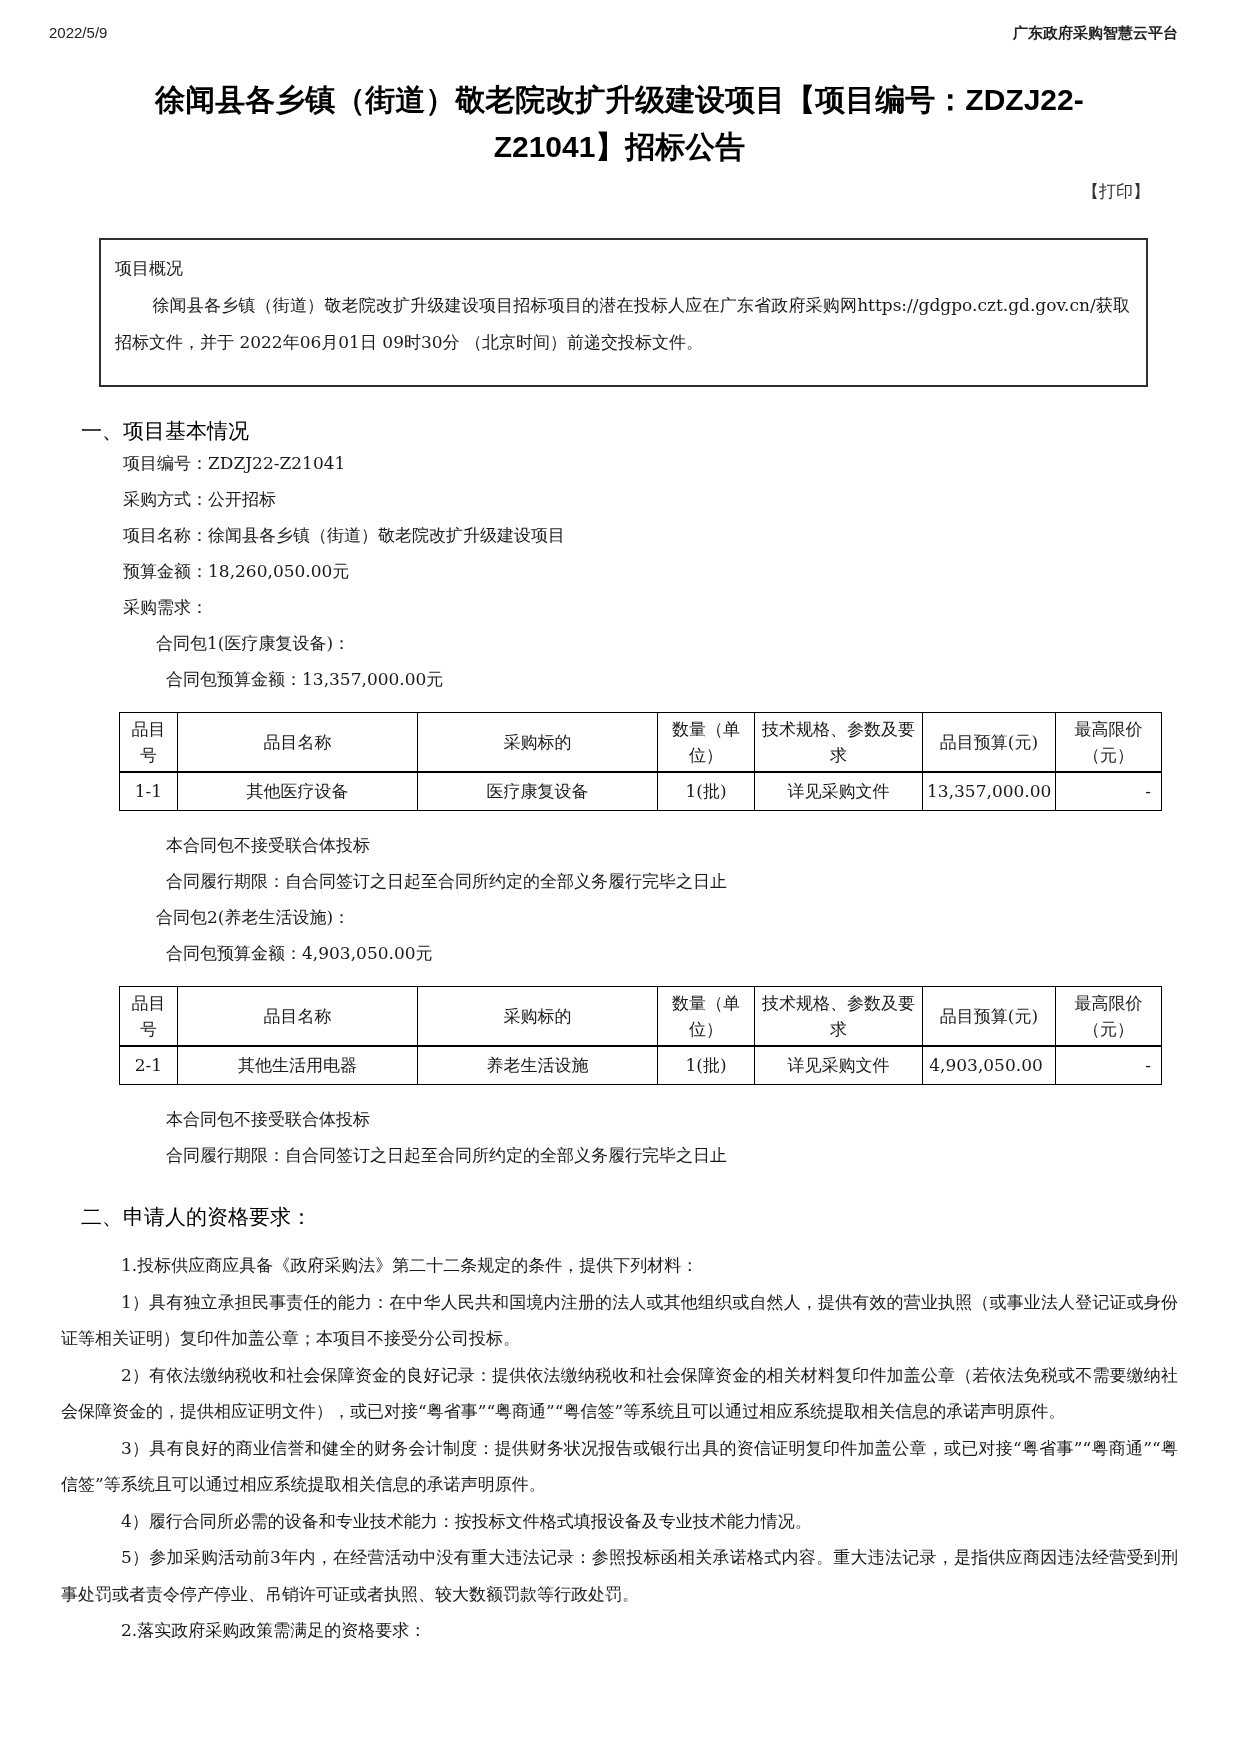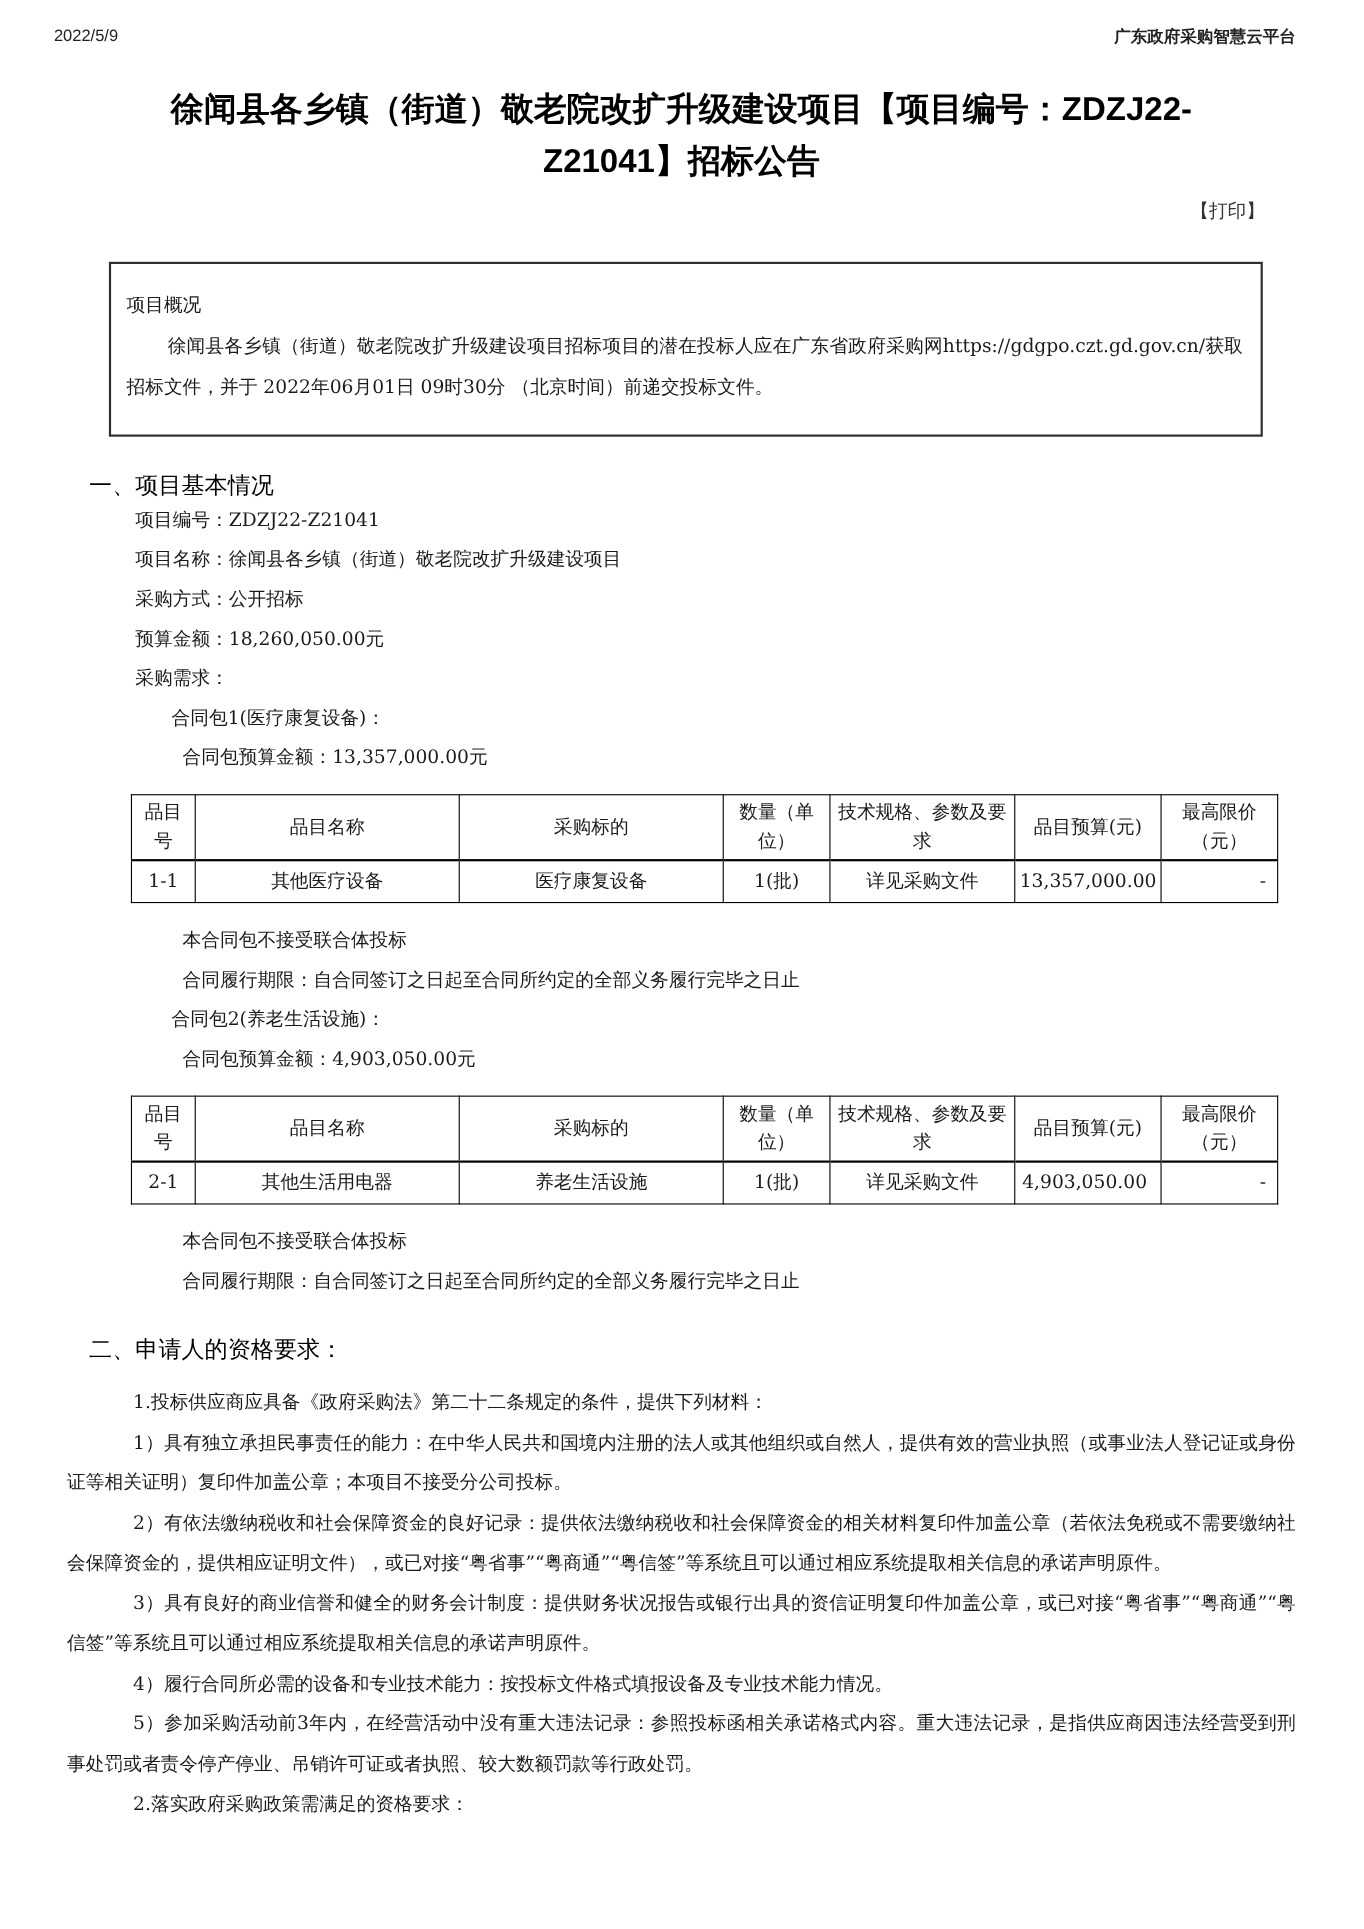"项目概况" .overview-box { padding: 20px 16px 24px 14px -> 10px 16px 24px 14px }
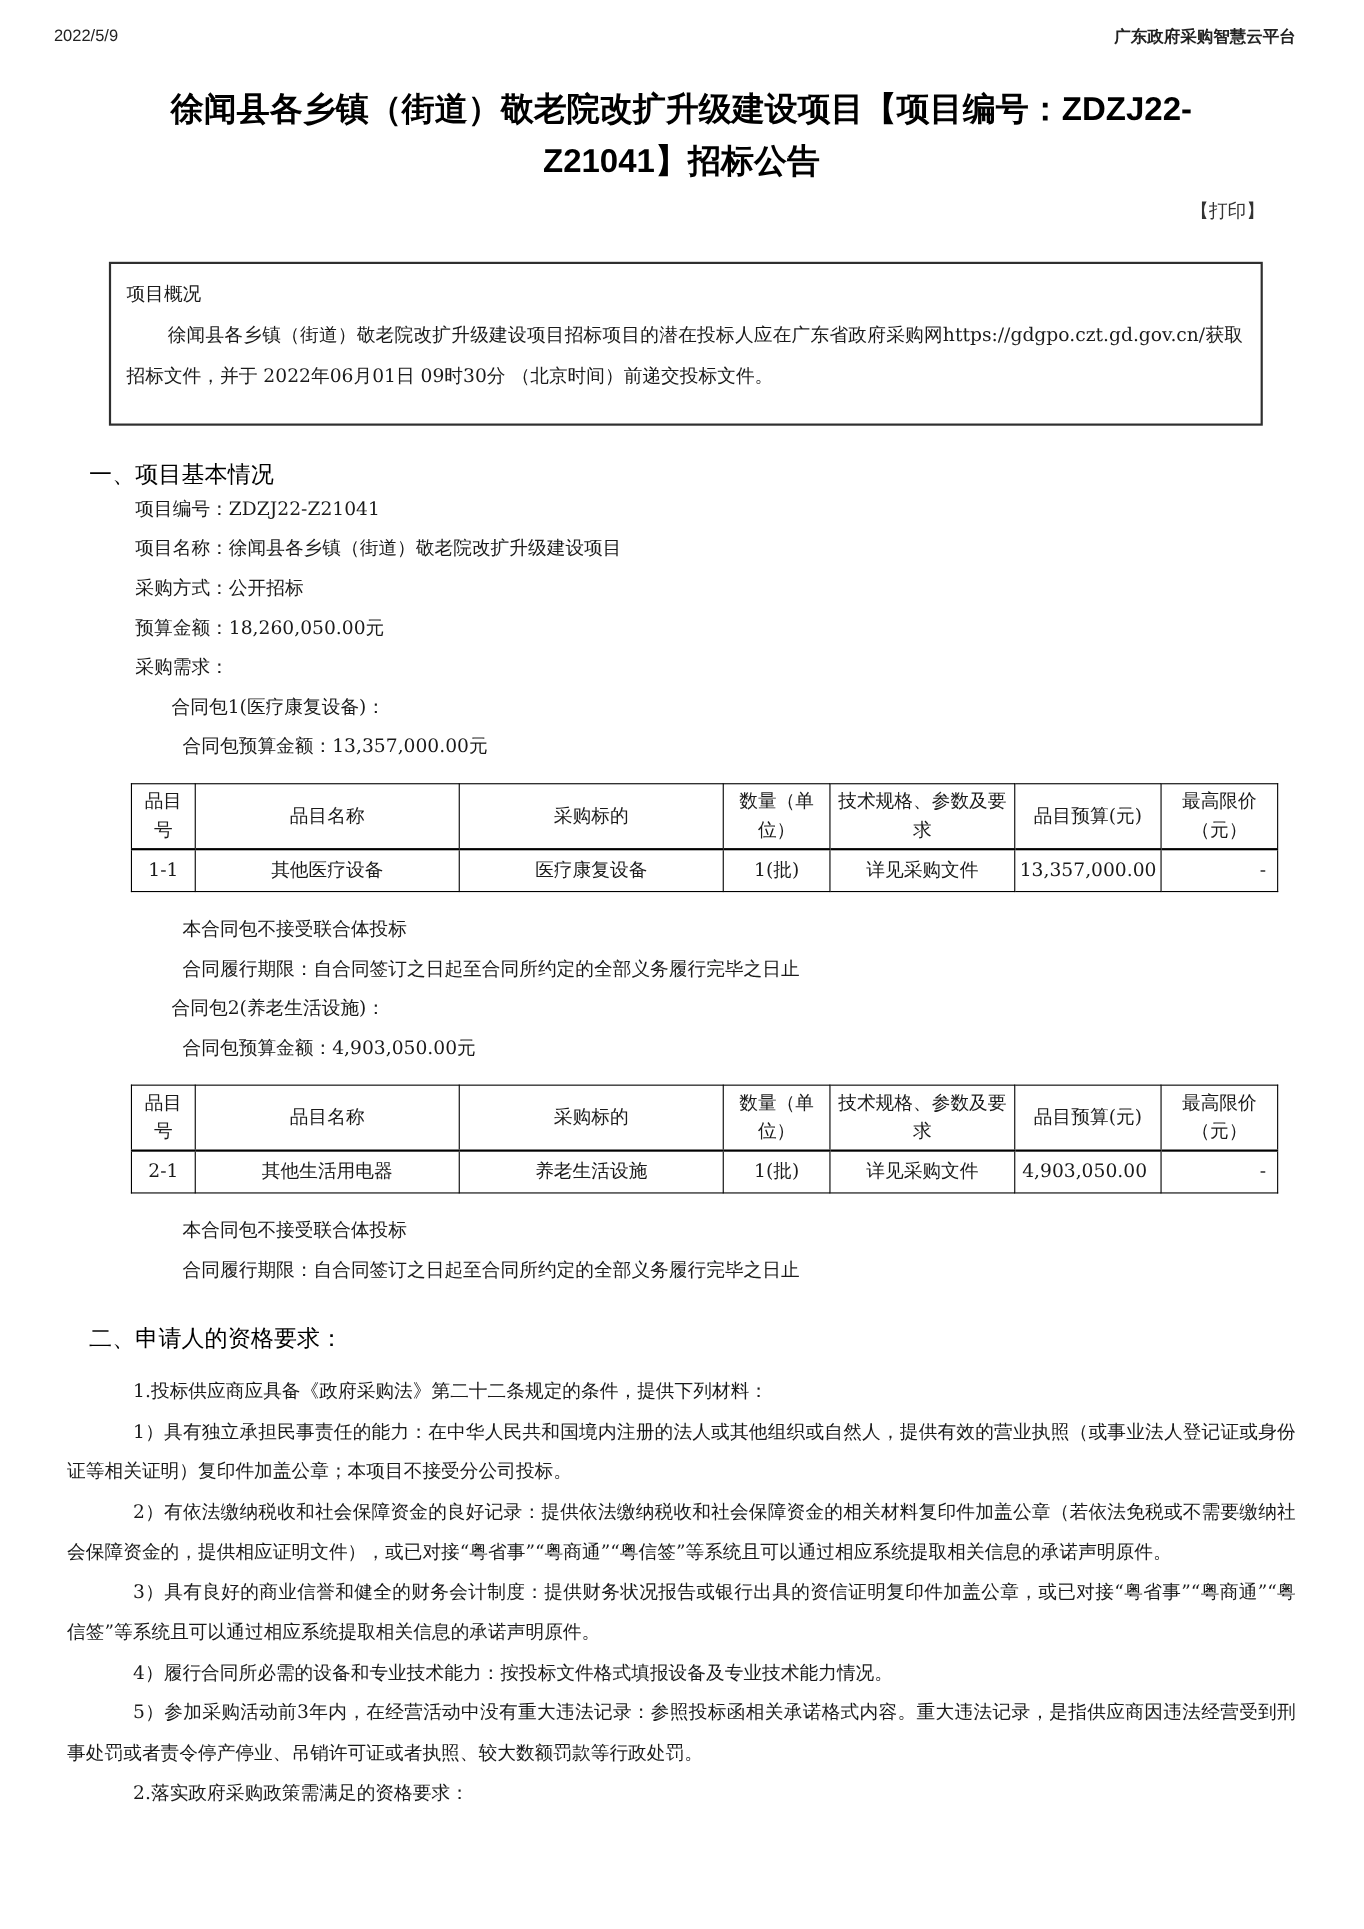"项目名称：徐闻县各乡镇（街道）敬老院改扩升级建设项目" p.field { order: before "采购方式：公开招标" -> after "采购方式：公开招标" }
